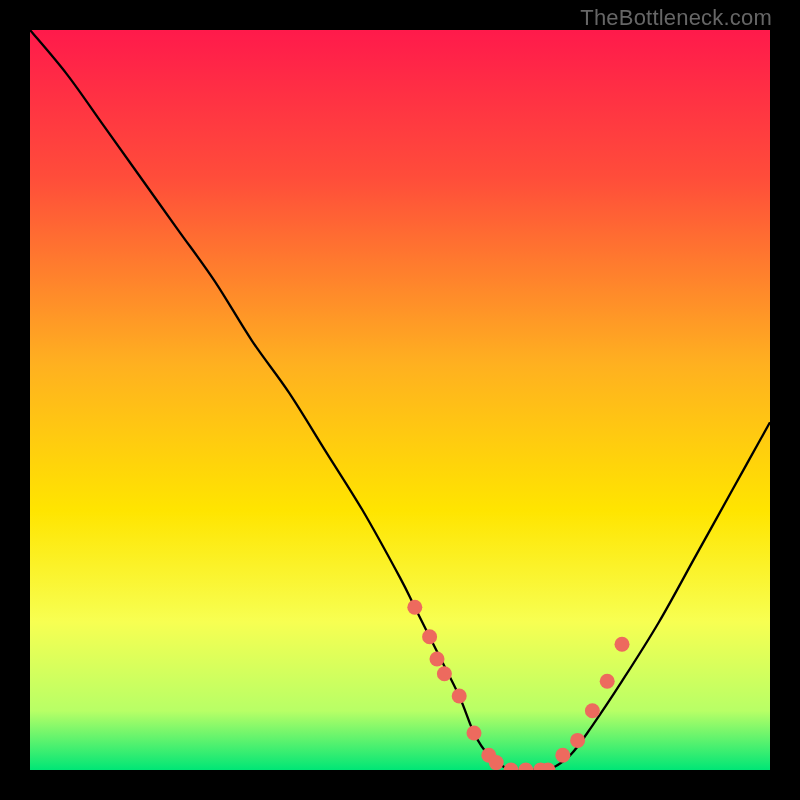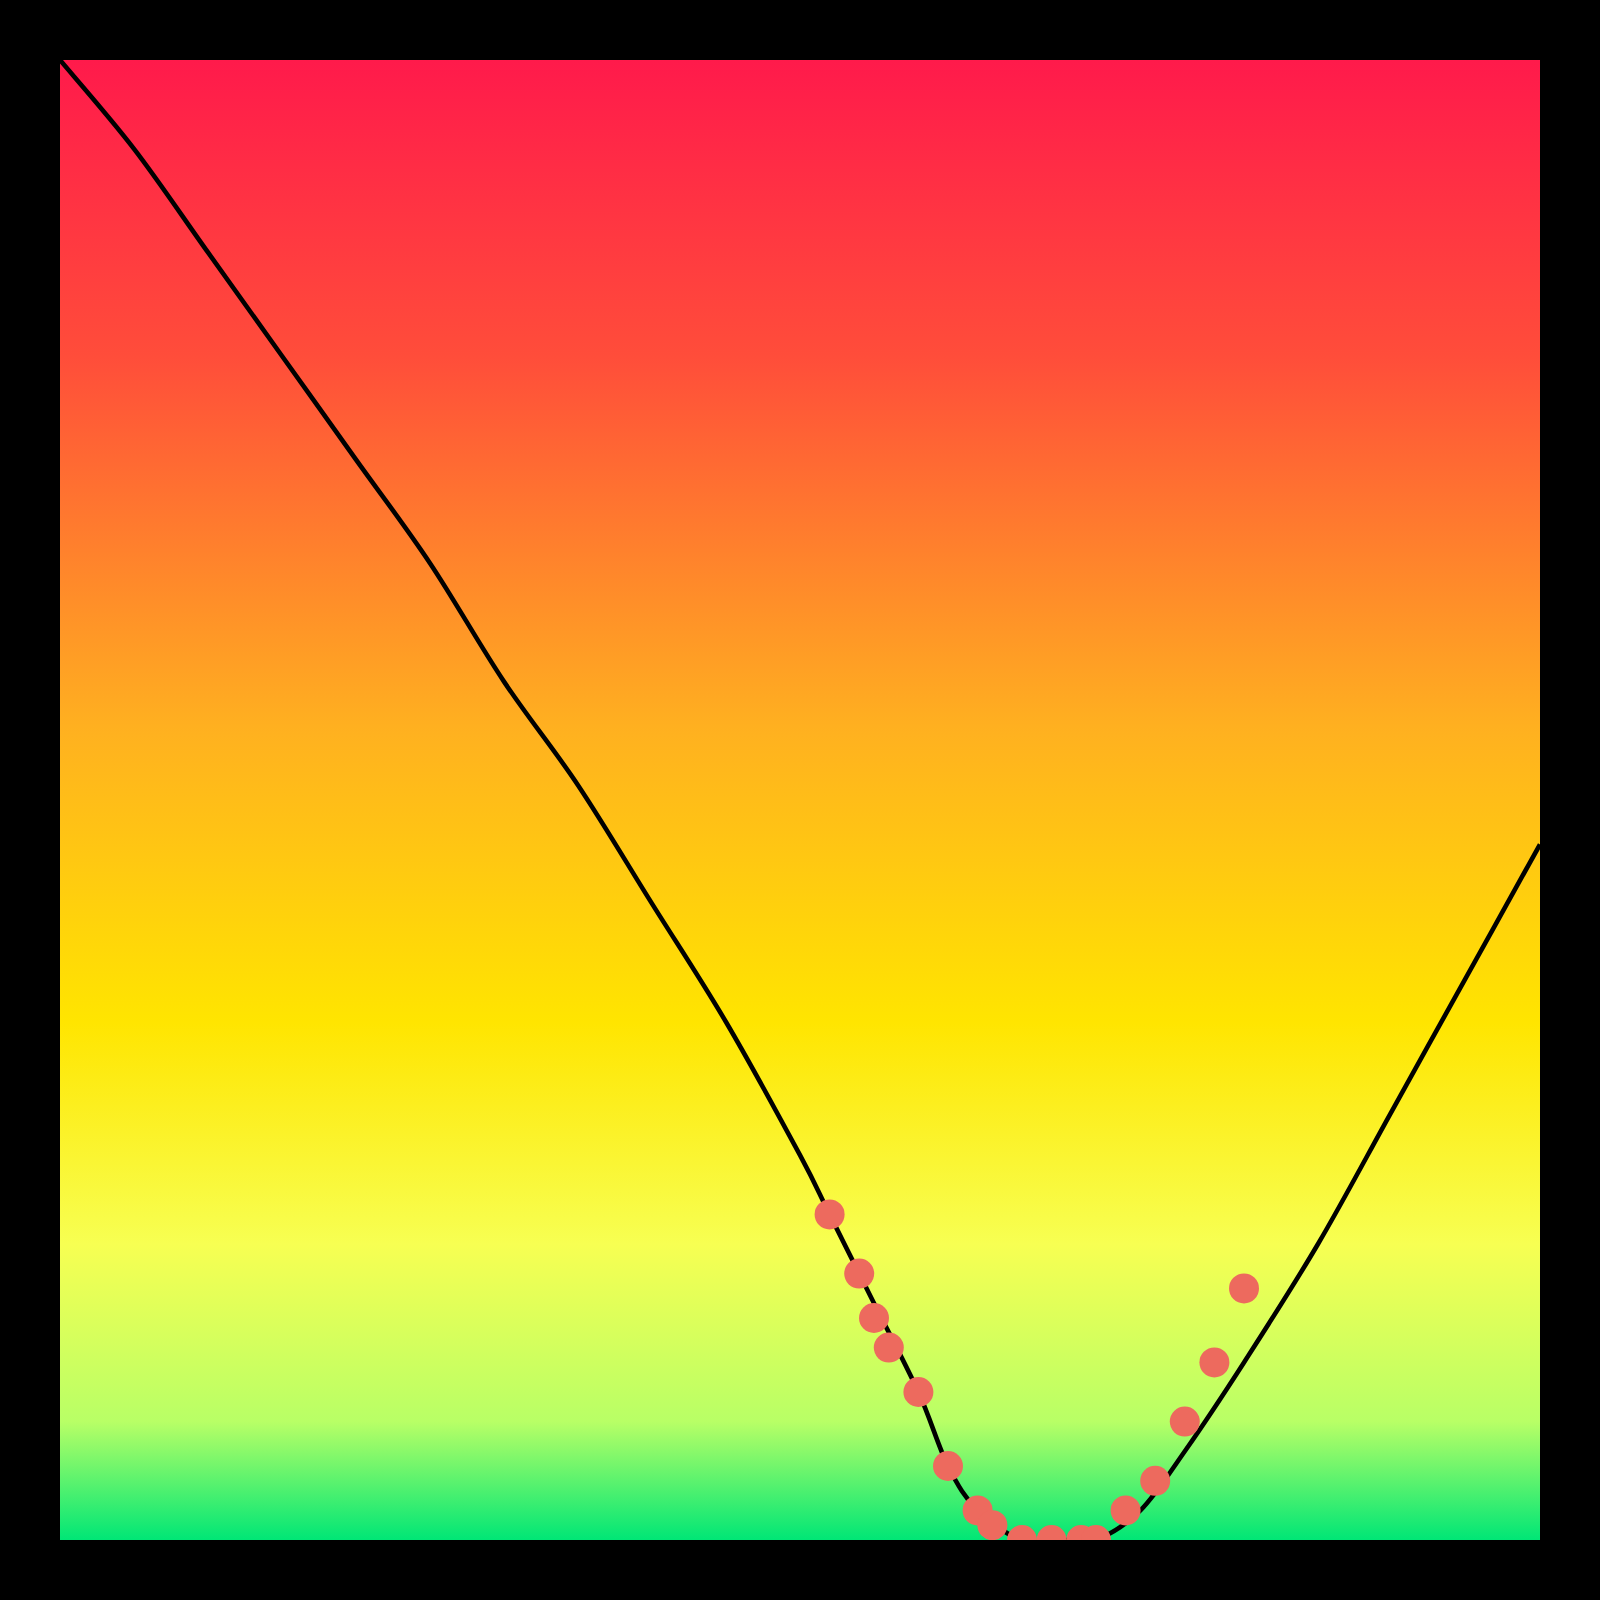"TheBottleneck.com" div.attribution { html: none -> <div>TheBottleneck.com</div> }
